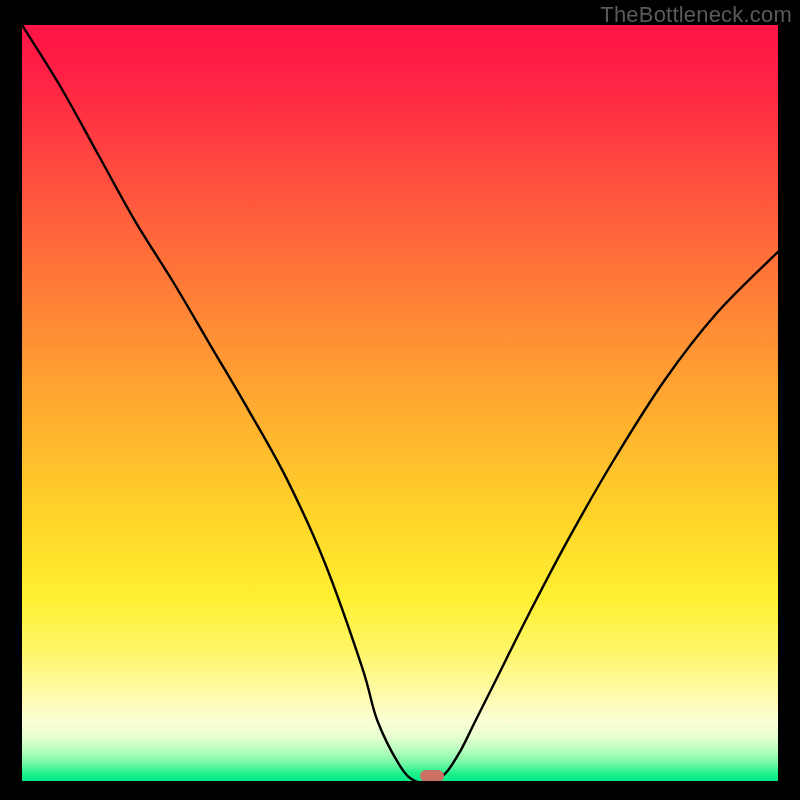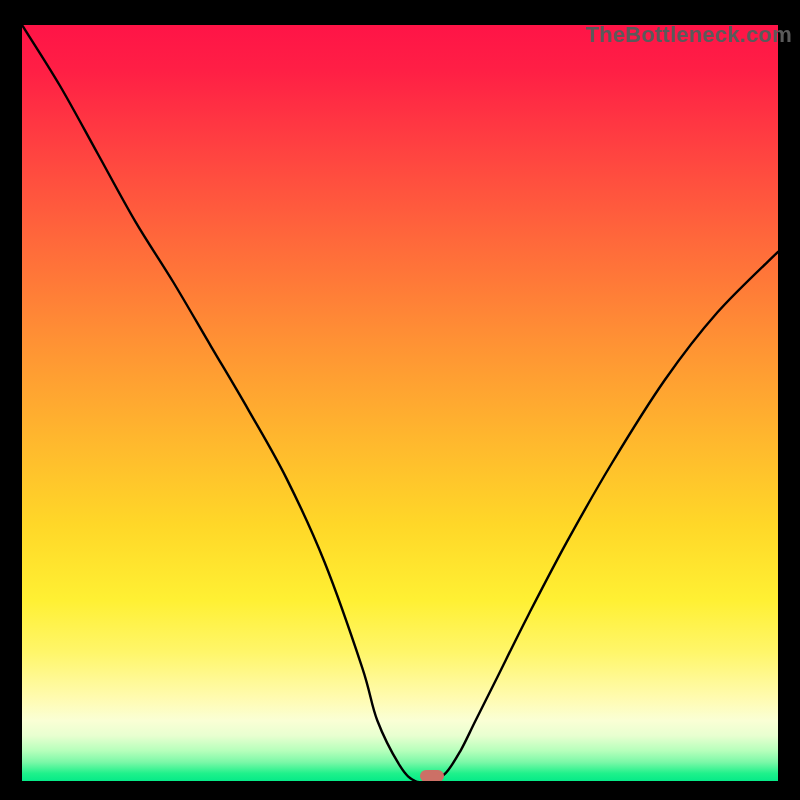"TheBottleneck.com" .watermark { font-weight: 700 -> 400; margin-top: 20px -> none }
